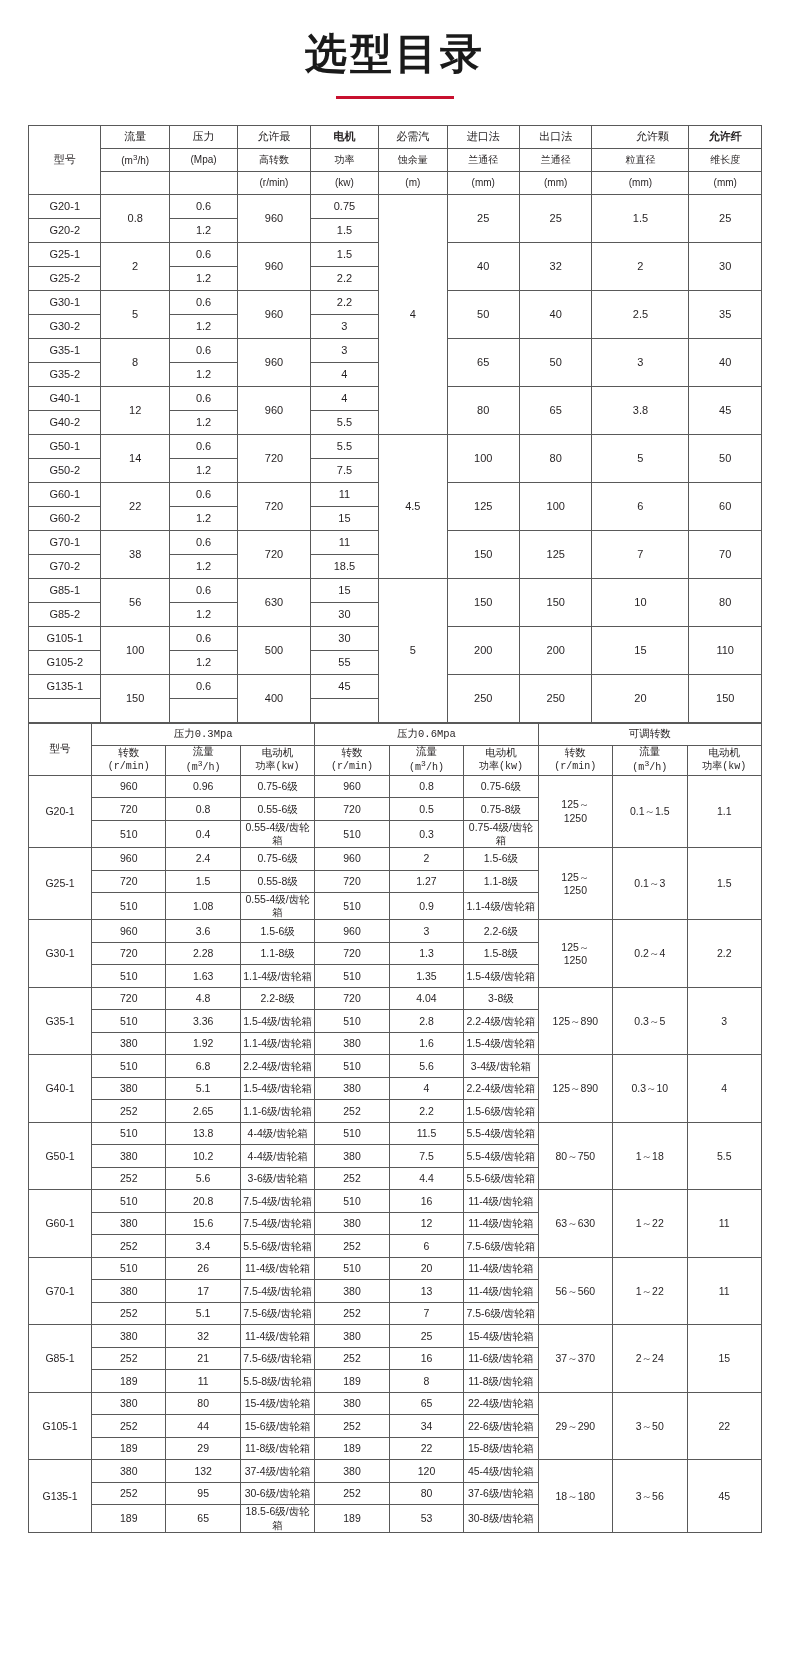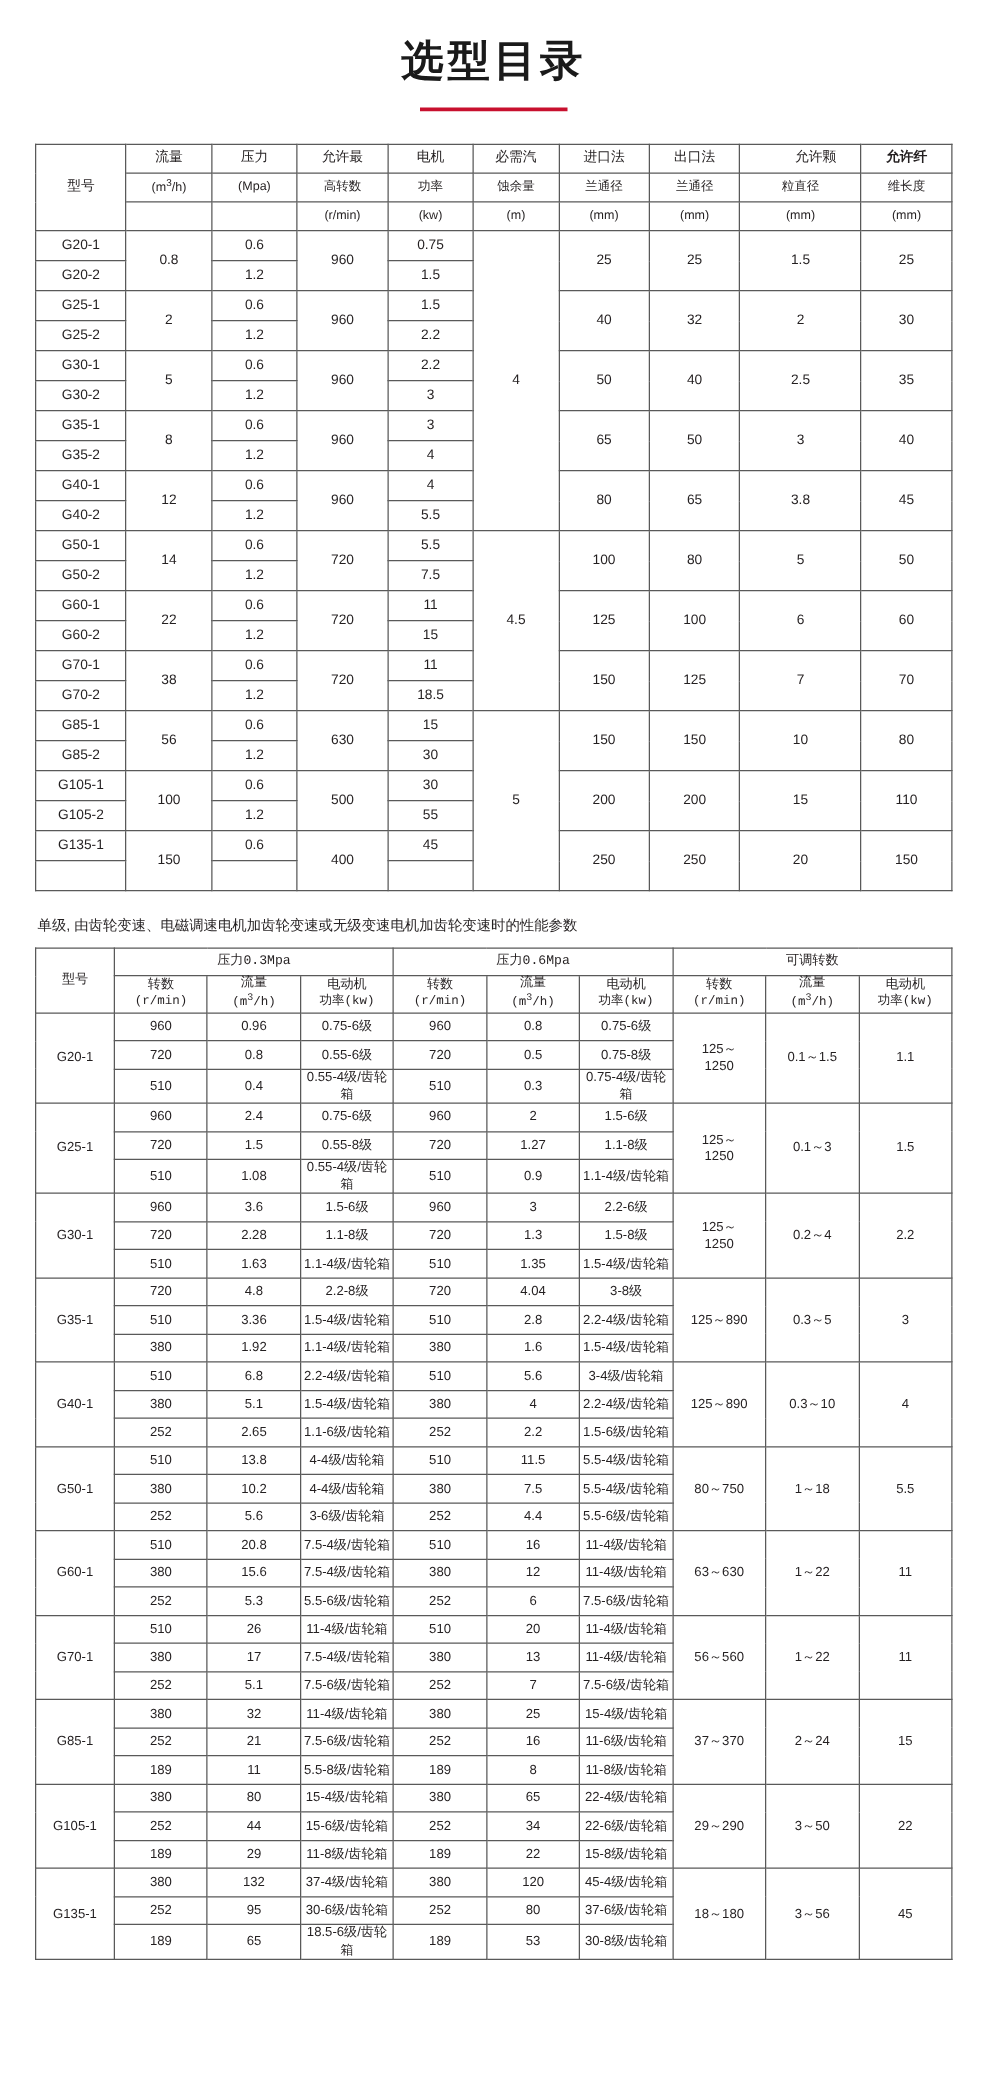"选型目录" .title { font-size: 34px -> 42px }
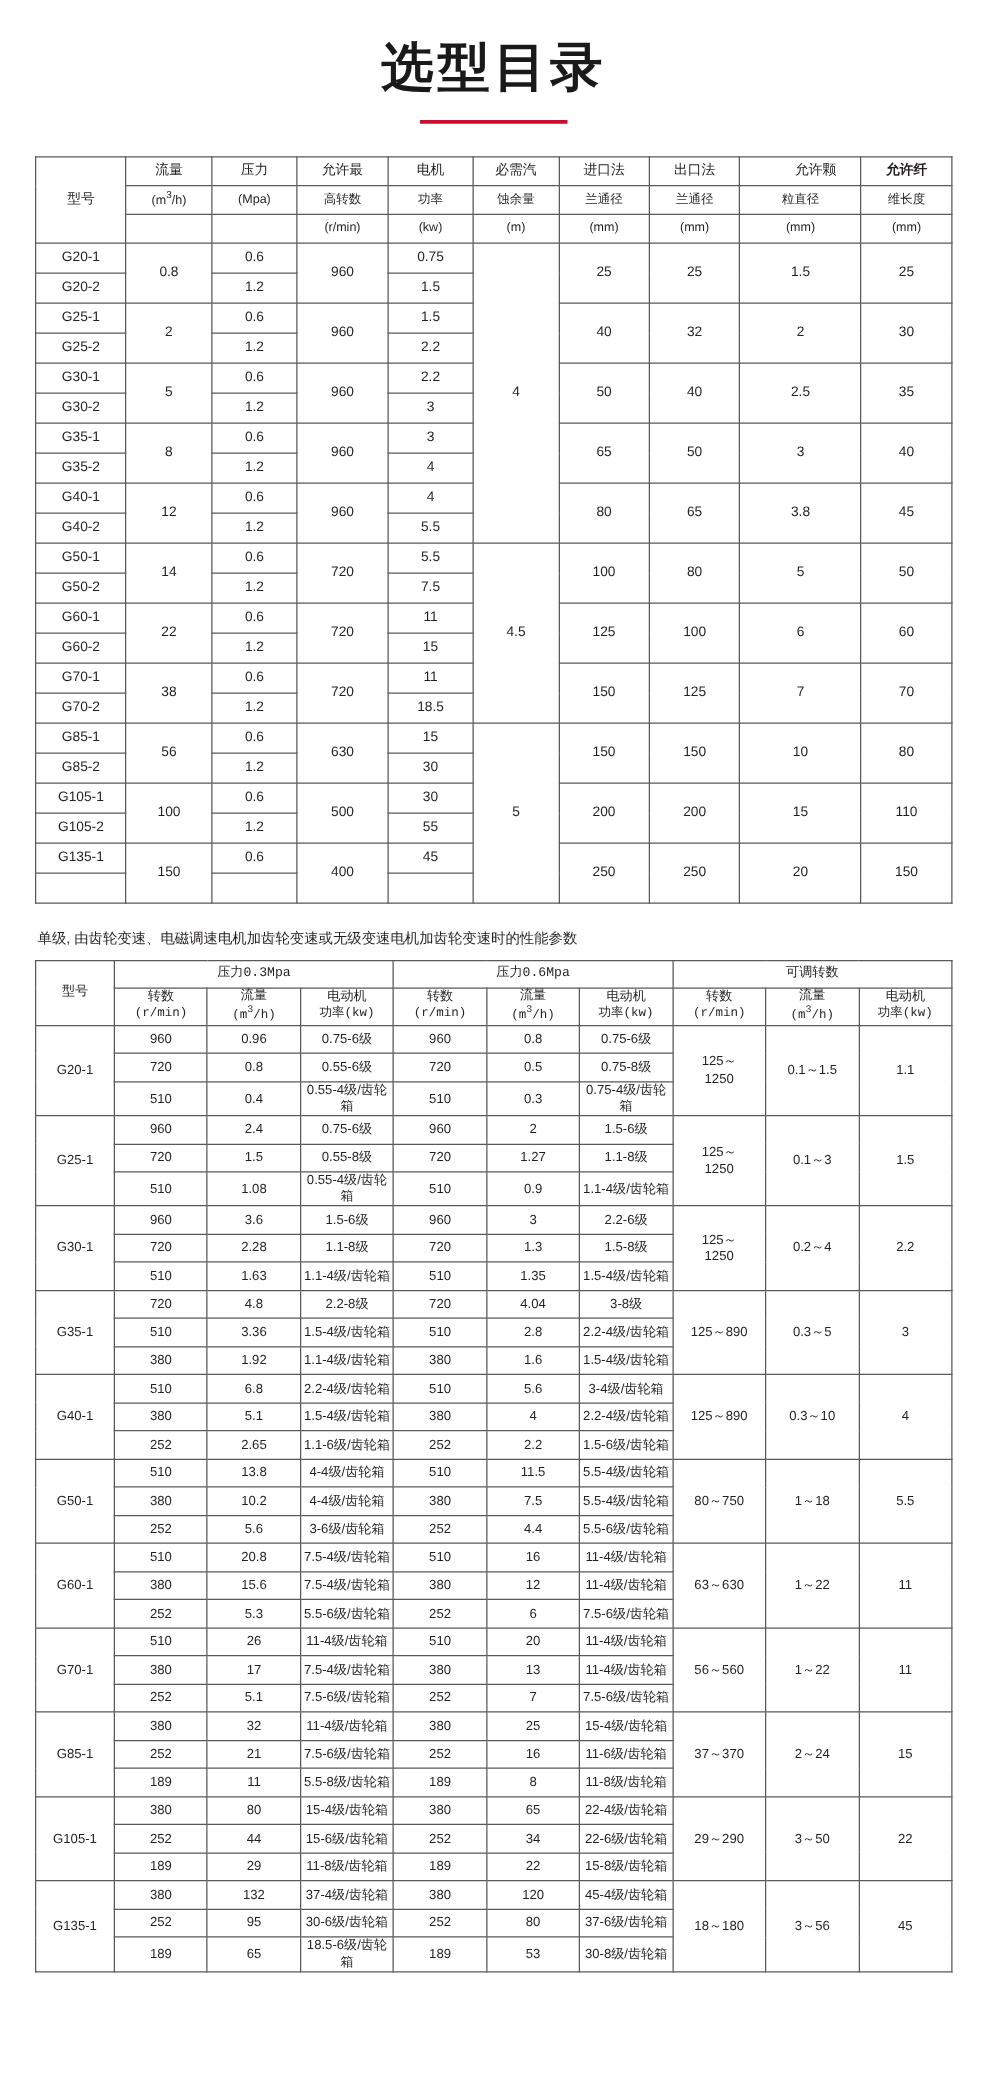"电机" td { font-weight: none -> bold }
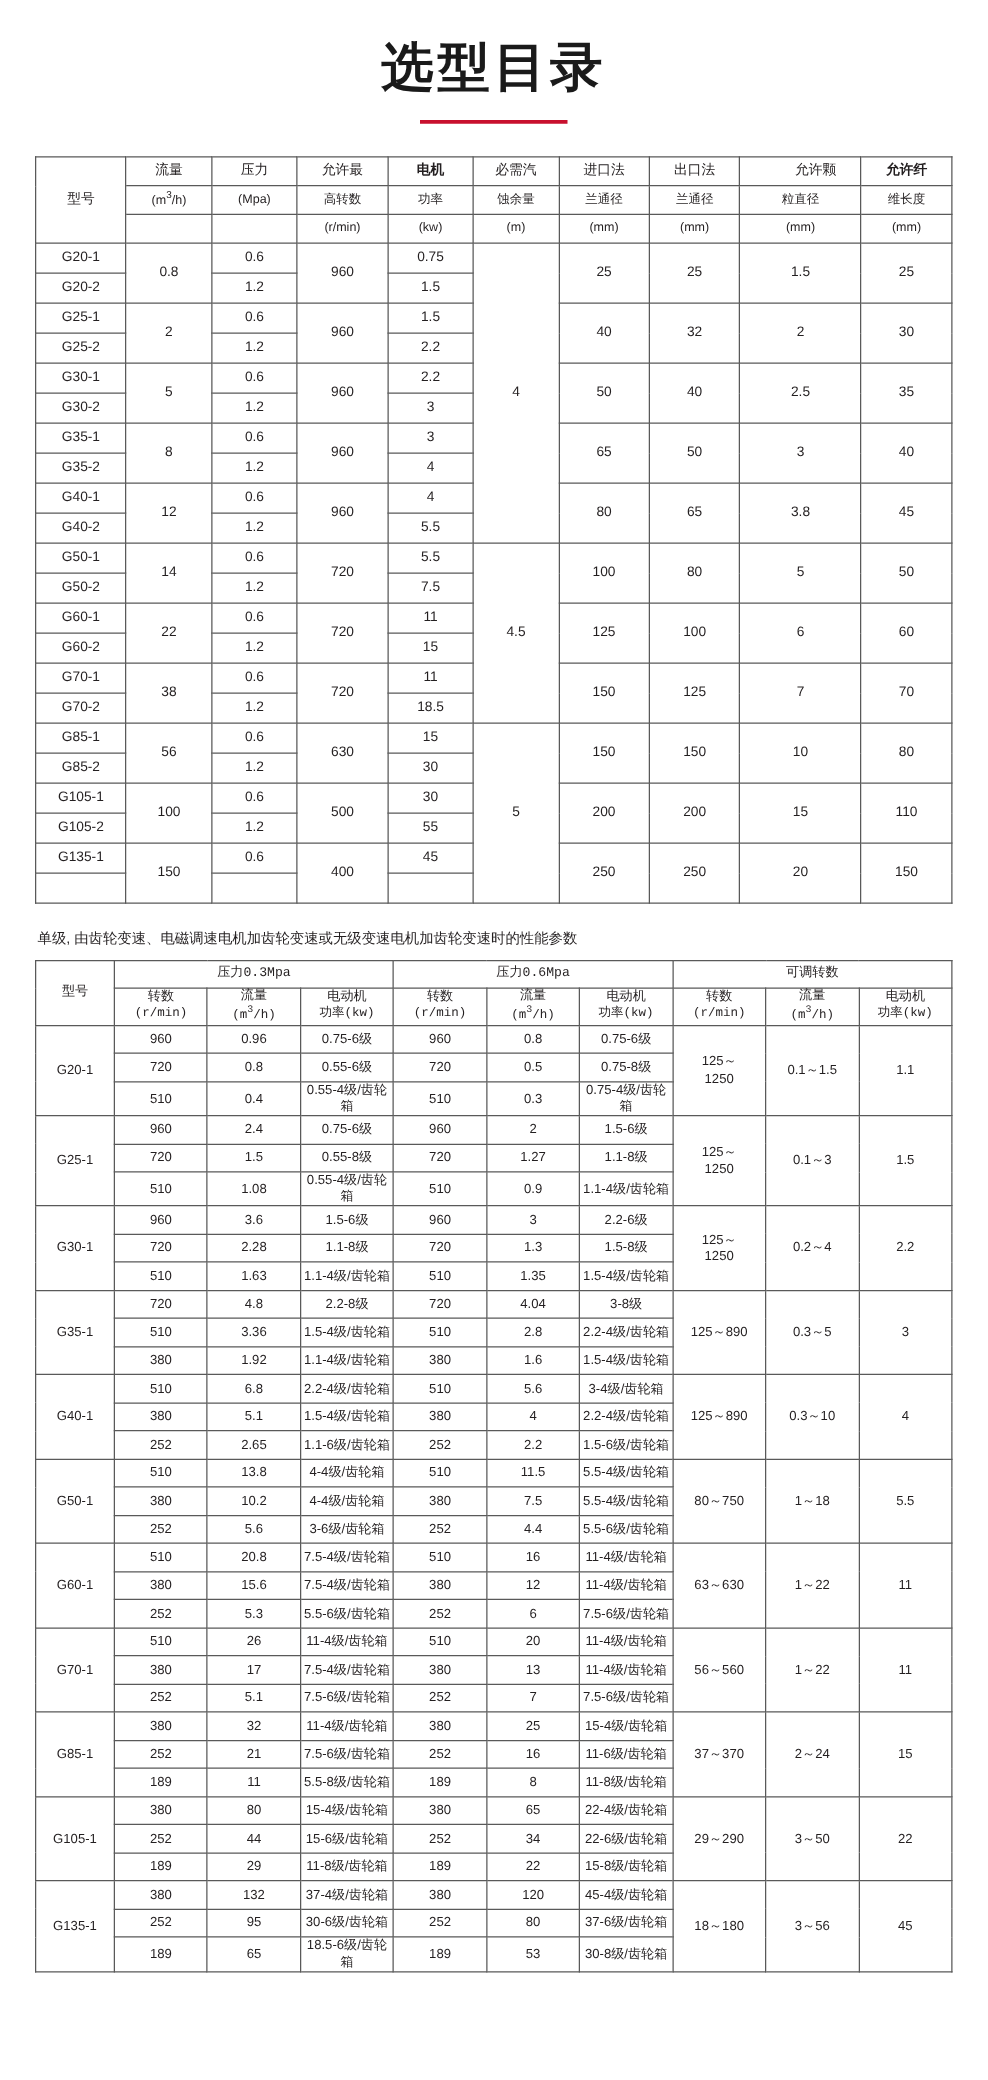"单级, 由齿轮变速、电磁调速电机加齿轮变速或无级变速电机加齿轮变速时的性能参数" div.note { html: <div>单级, 由齿轮变速、电磁调速电机加齿轮变速或无级变速电机加齿轮变速时的性能参数</div> -> none }
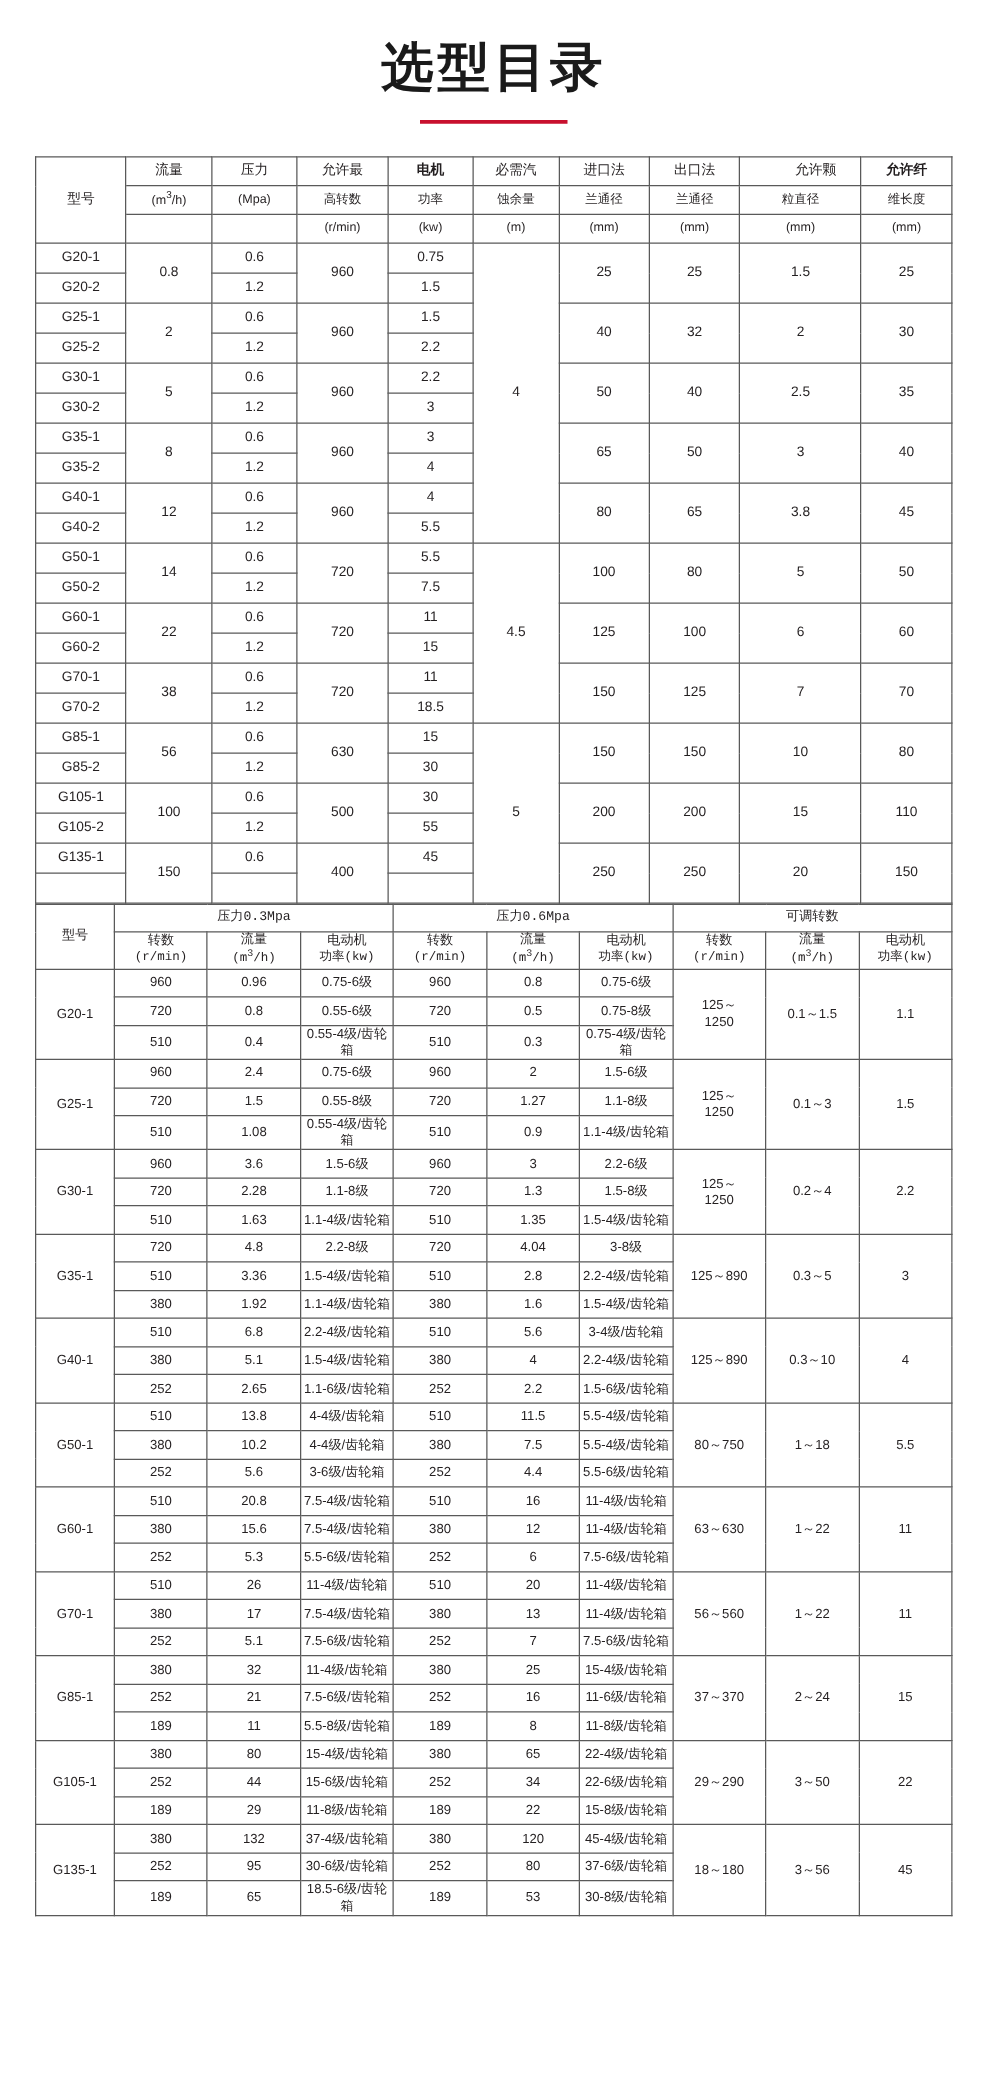"5.3" td { text: 5.3 -> 3.4 }
